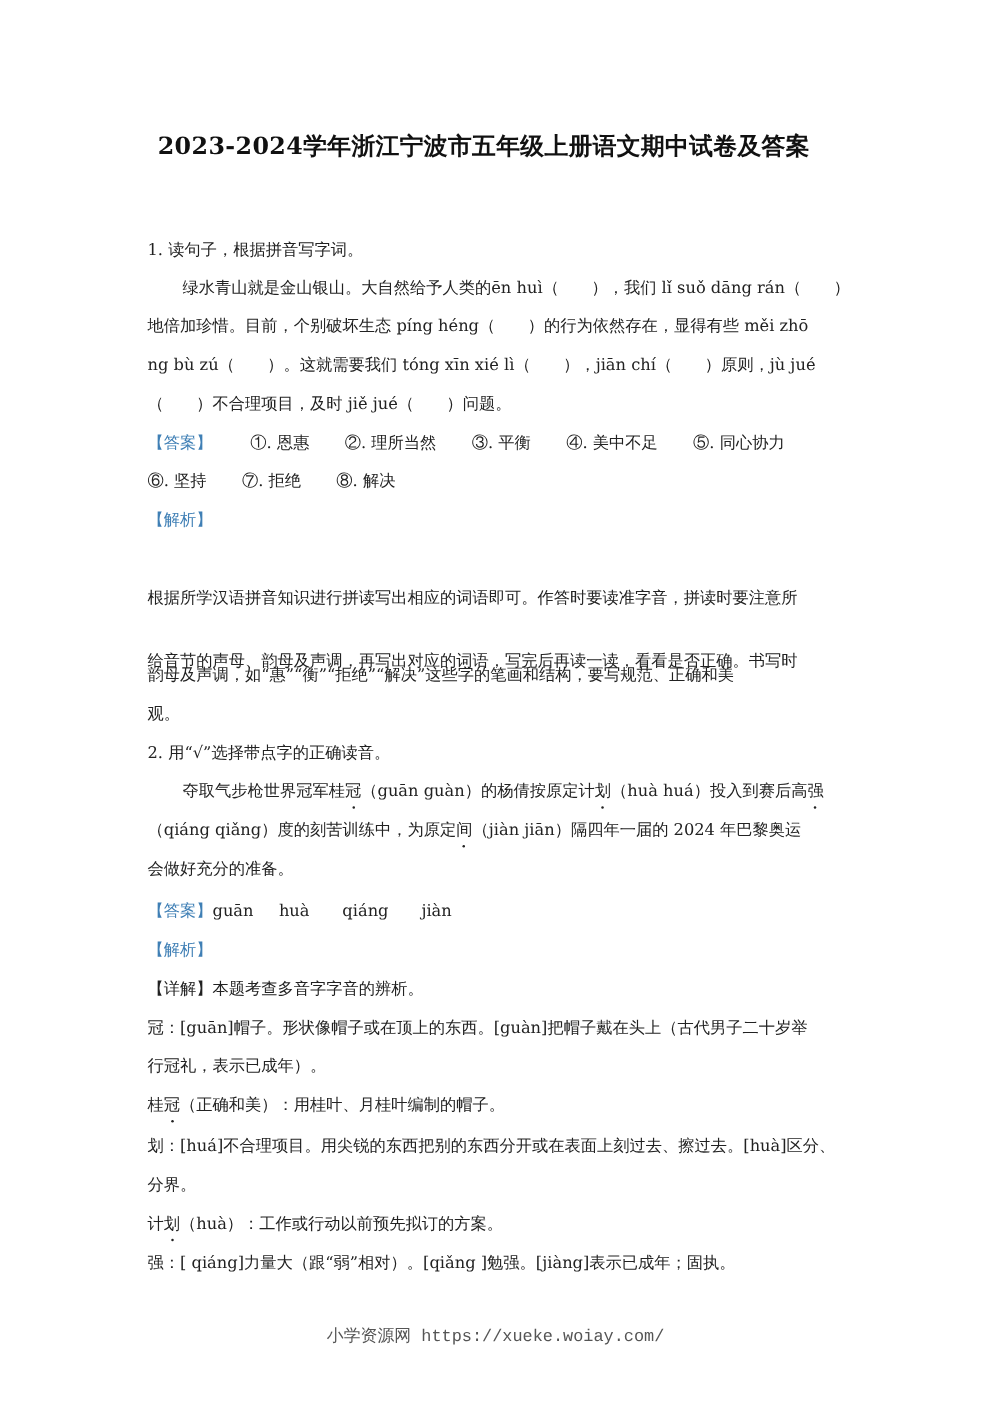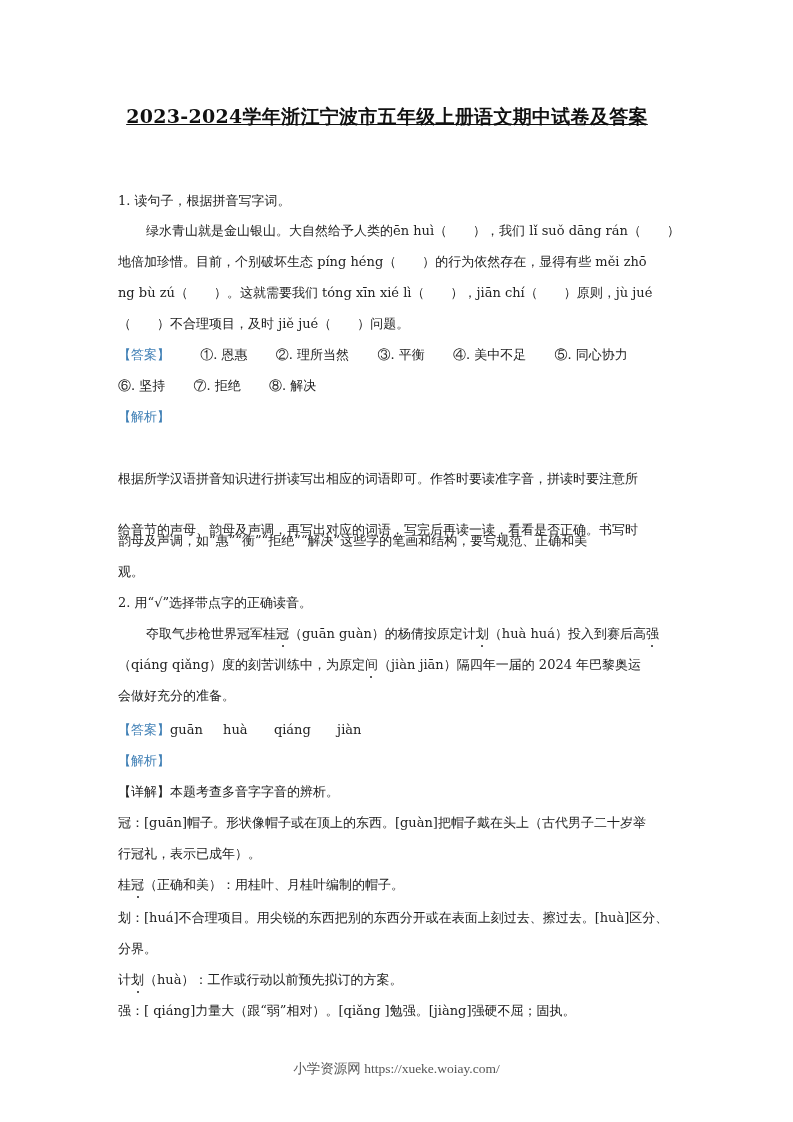"2023-2024学年浙江宁波市五年级上册语文期中试卷及答案" .title { text-decoration: underline -> none }
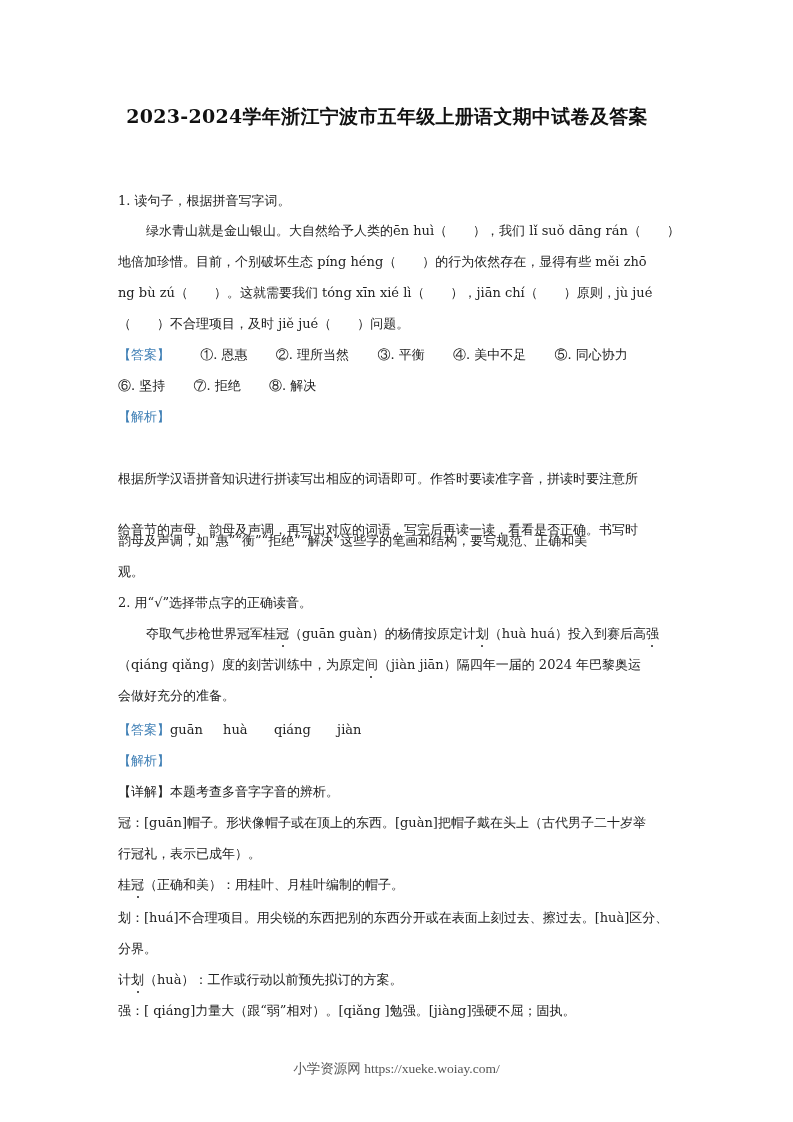"强：[ qiáng]力量大（跟“弱”相对）。[qiǎng" div.line { text: 强硬不屈 -> 表示已成年 }
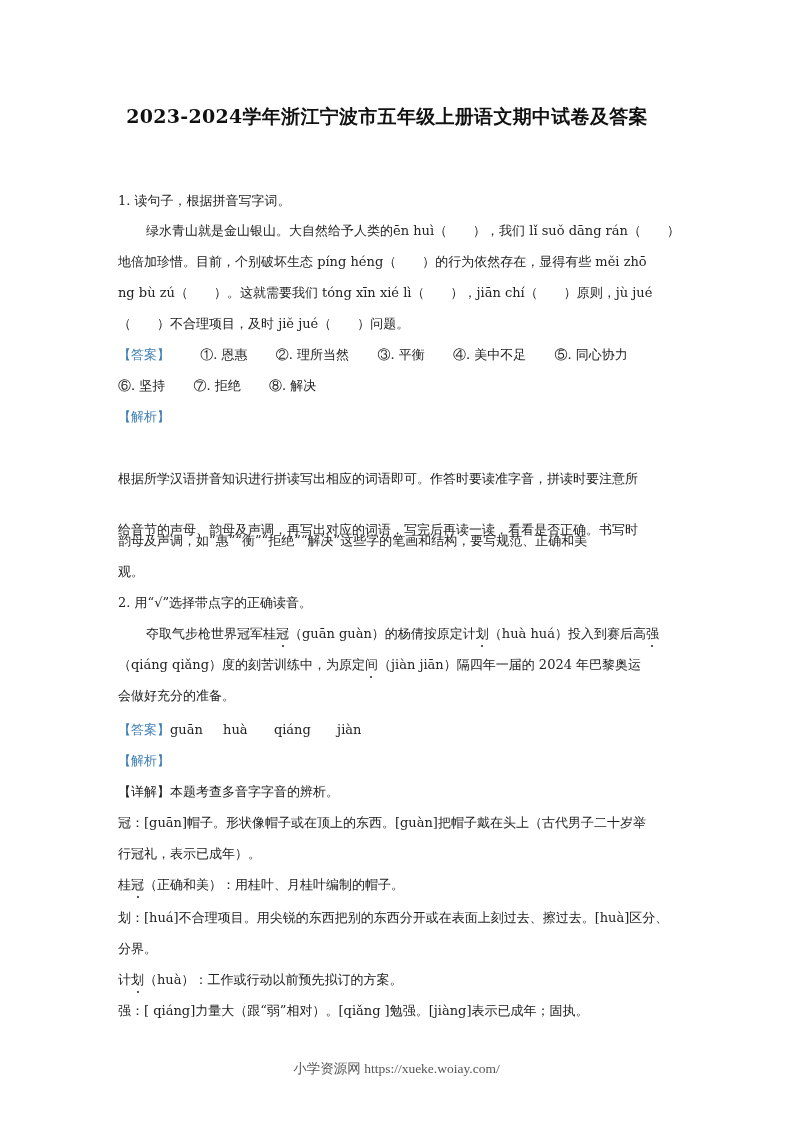"小学资源网 https://xueke.woiay.com/" .footer { font-family: Liberation Serif, serif -> Liberation Mono, monospace }
